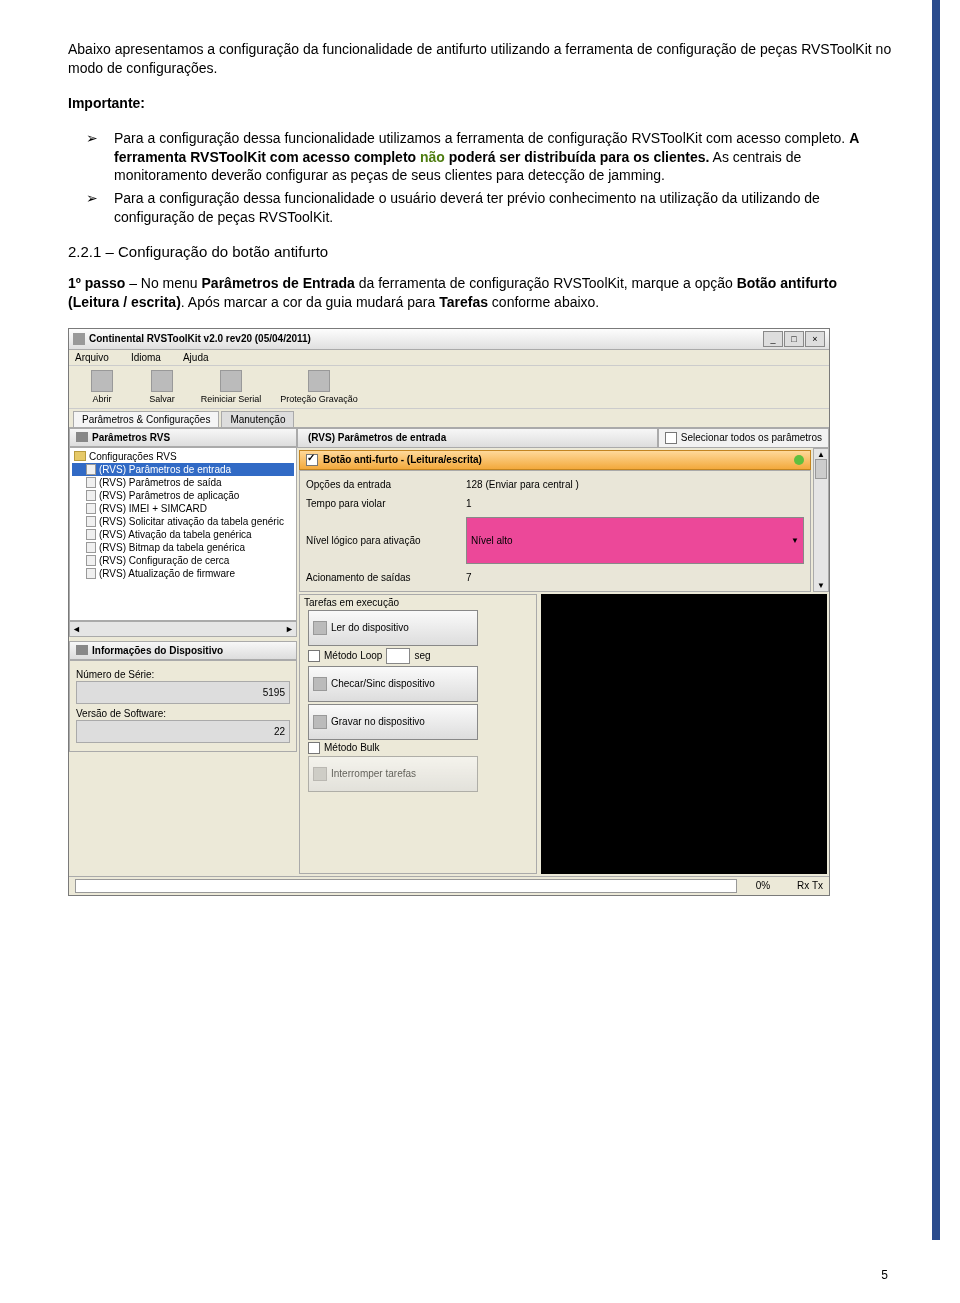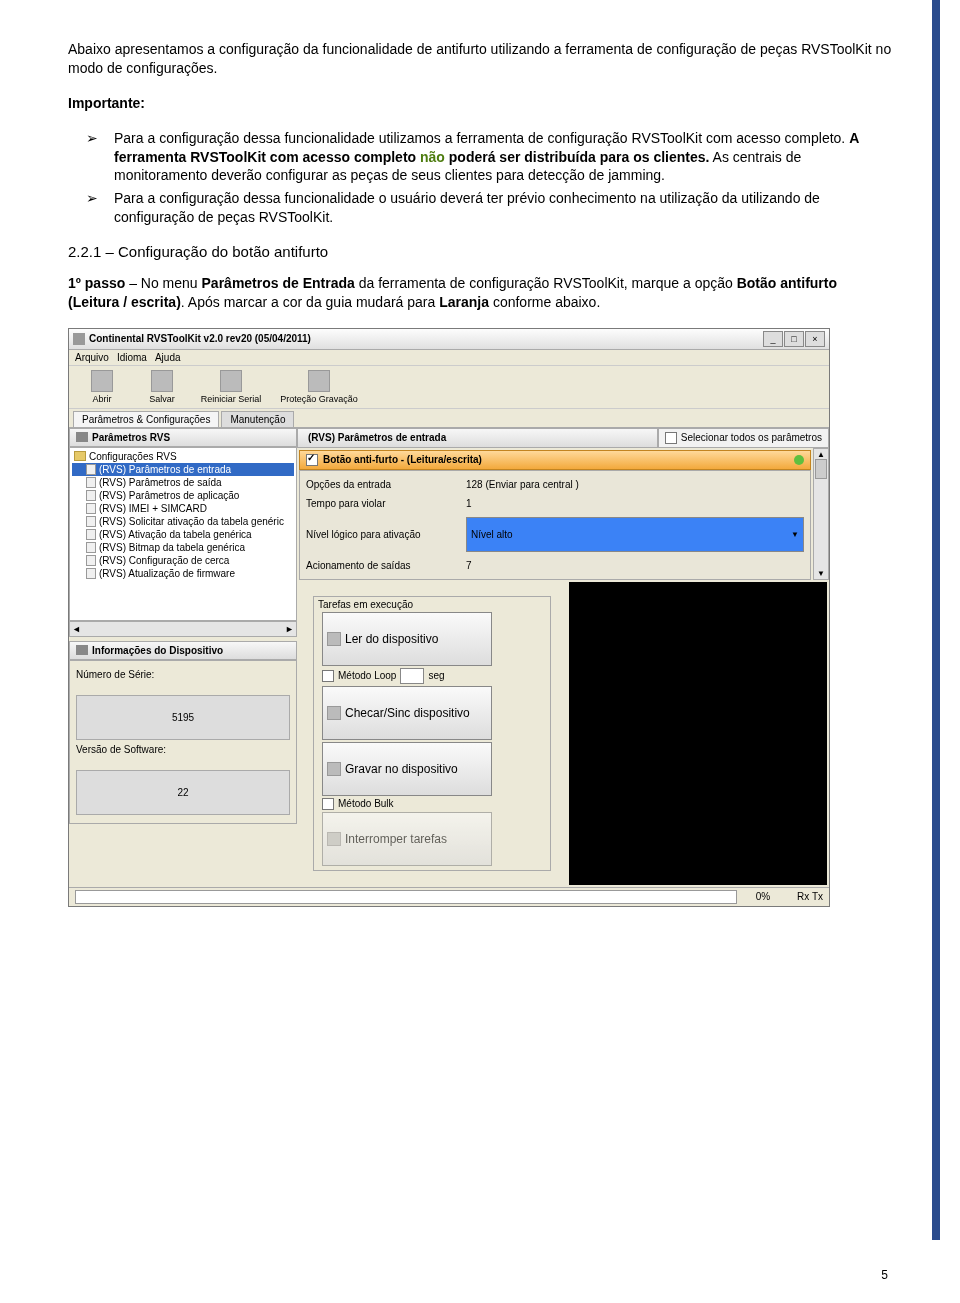"Laranja" span.b { text: Laranja -> Tarefas }
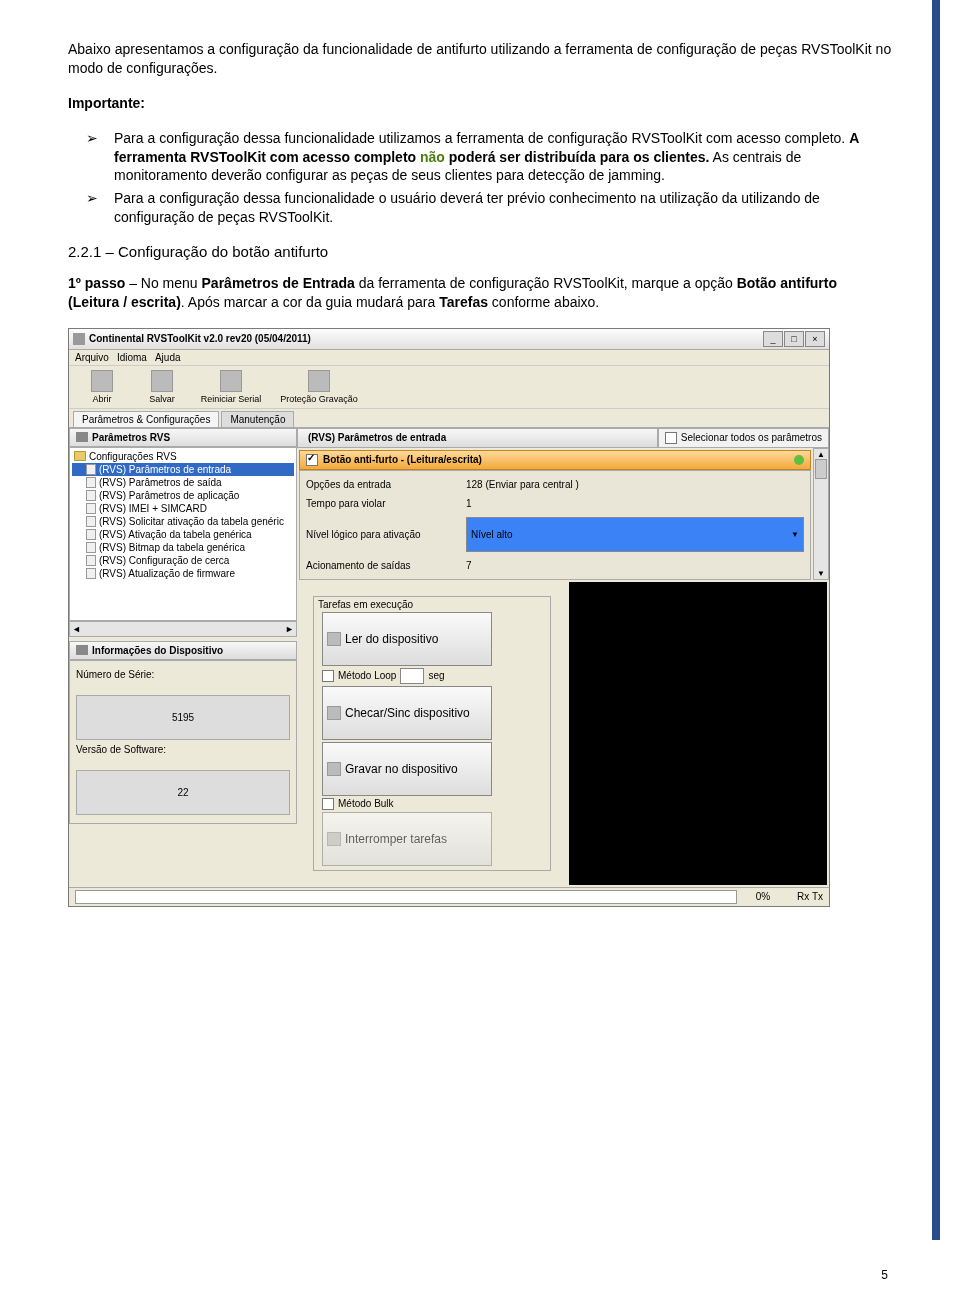"Arquivo" .menubar { gap: 8px -> 22px }
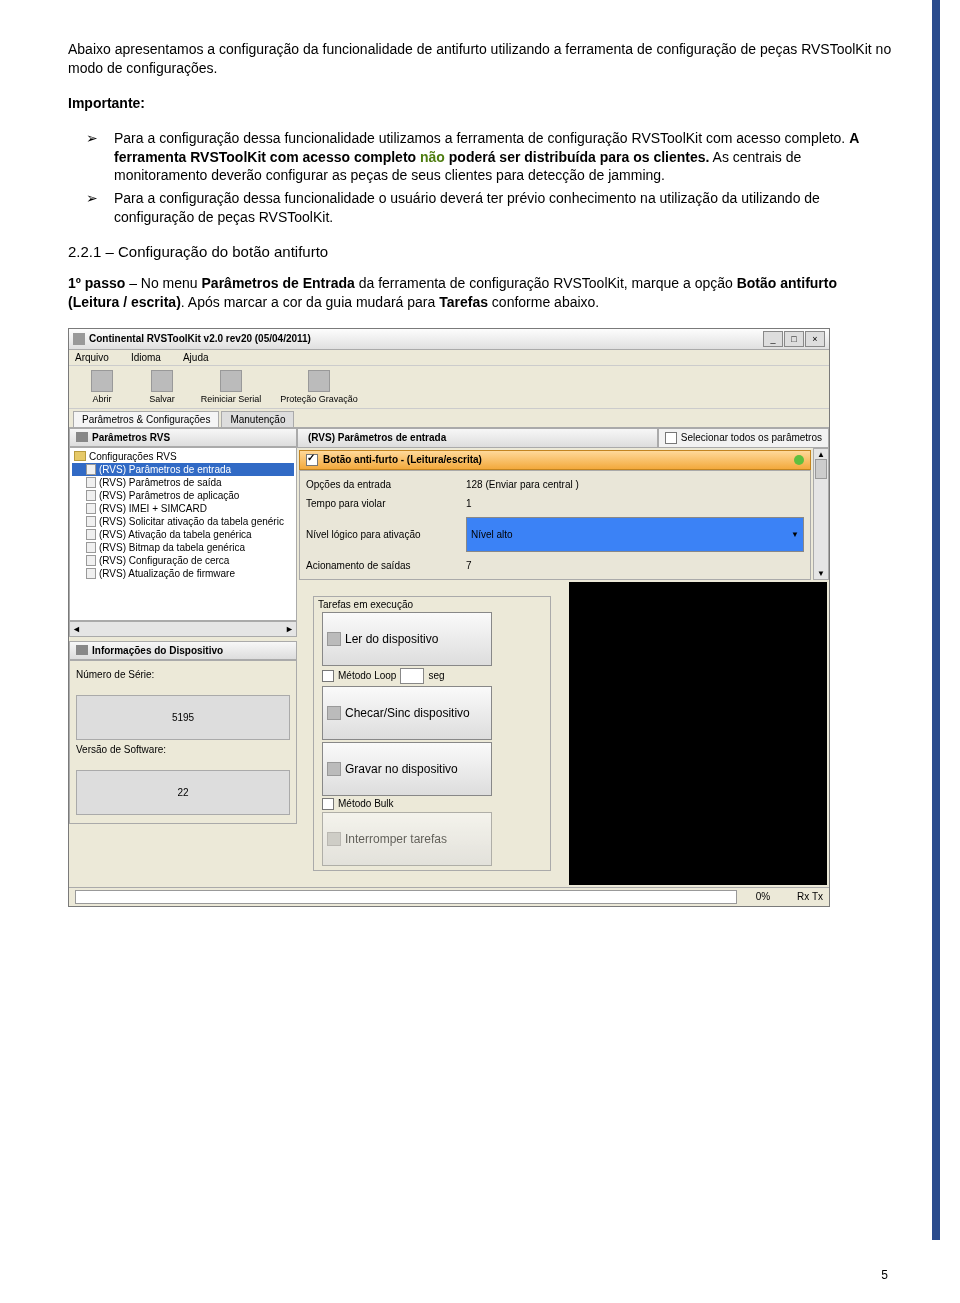"Nível alto" .frow .dd { background: #3b82f6 -> #ec4899; padding: 11px 4px -> 17px 4px }
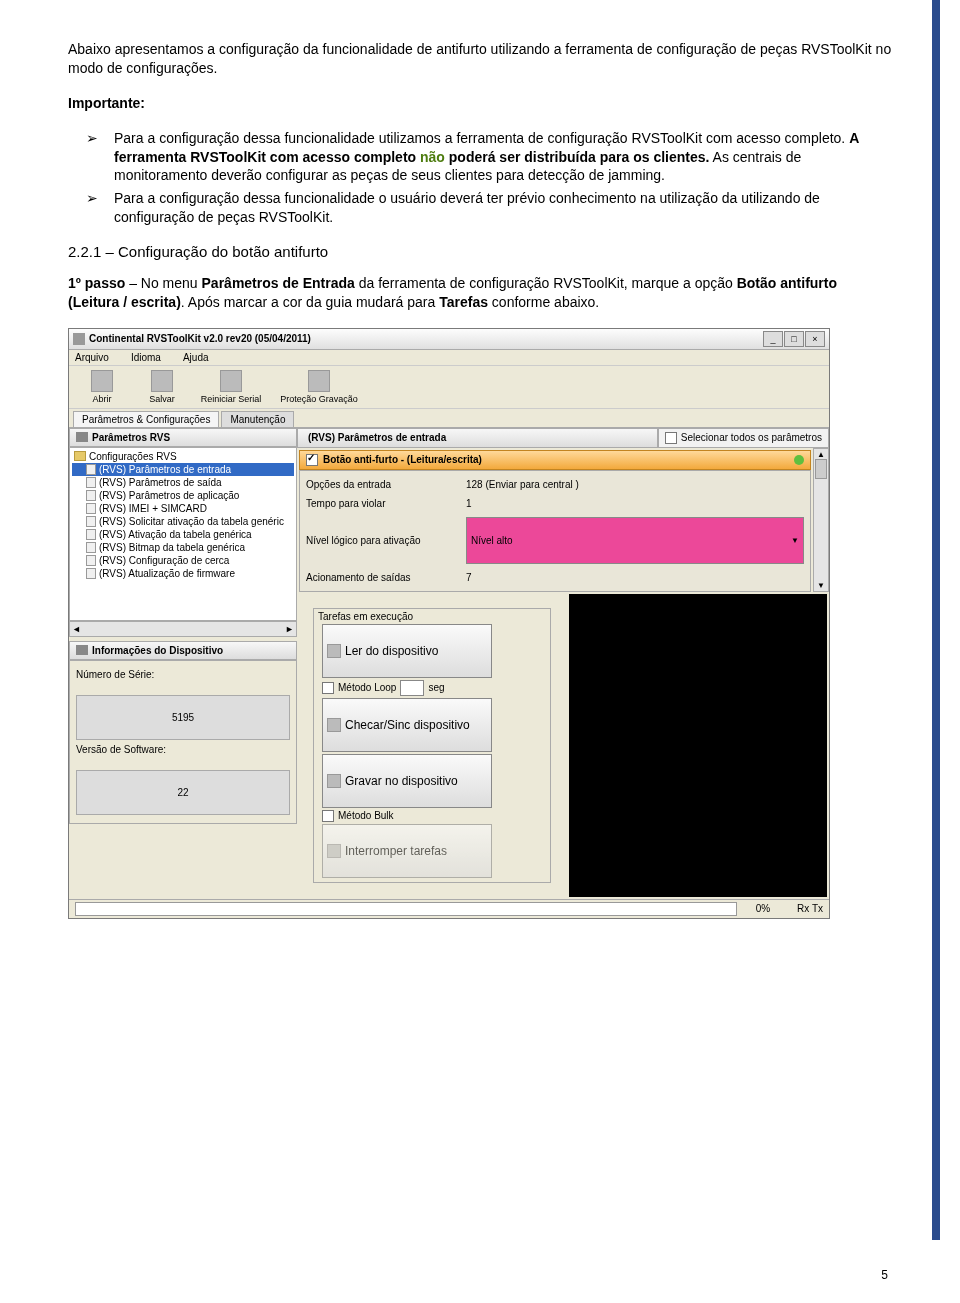"Tarefas em execução" .tasks { margin: 16px -> 2px }
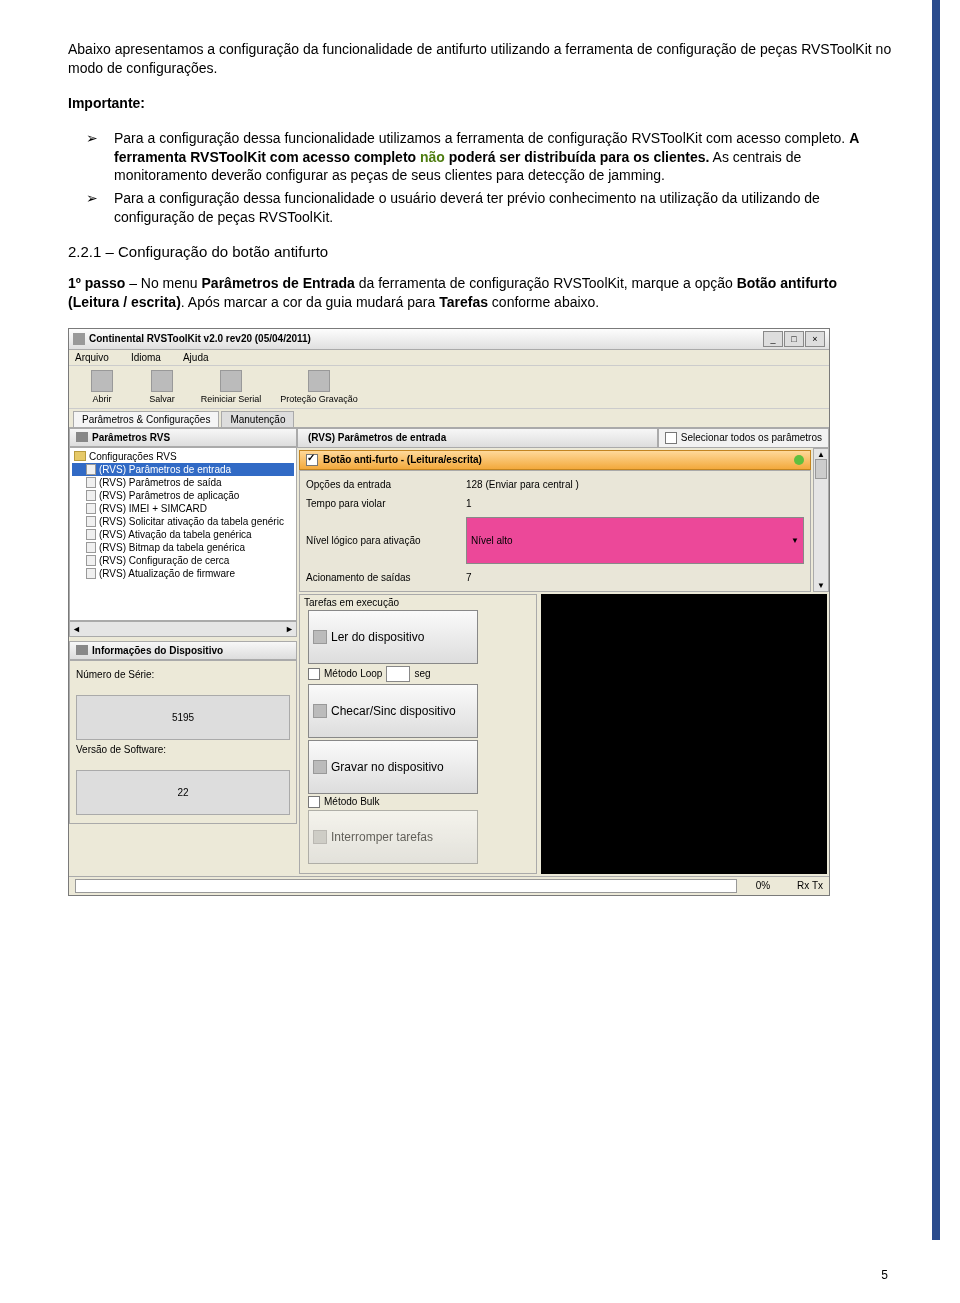"Ler do dispositivo" .taskbtn { font-size: 12px -> 10px; padding: 19px 4px -> 10px 4px }
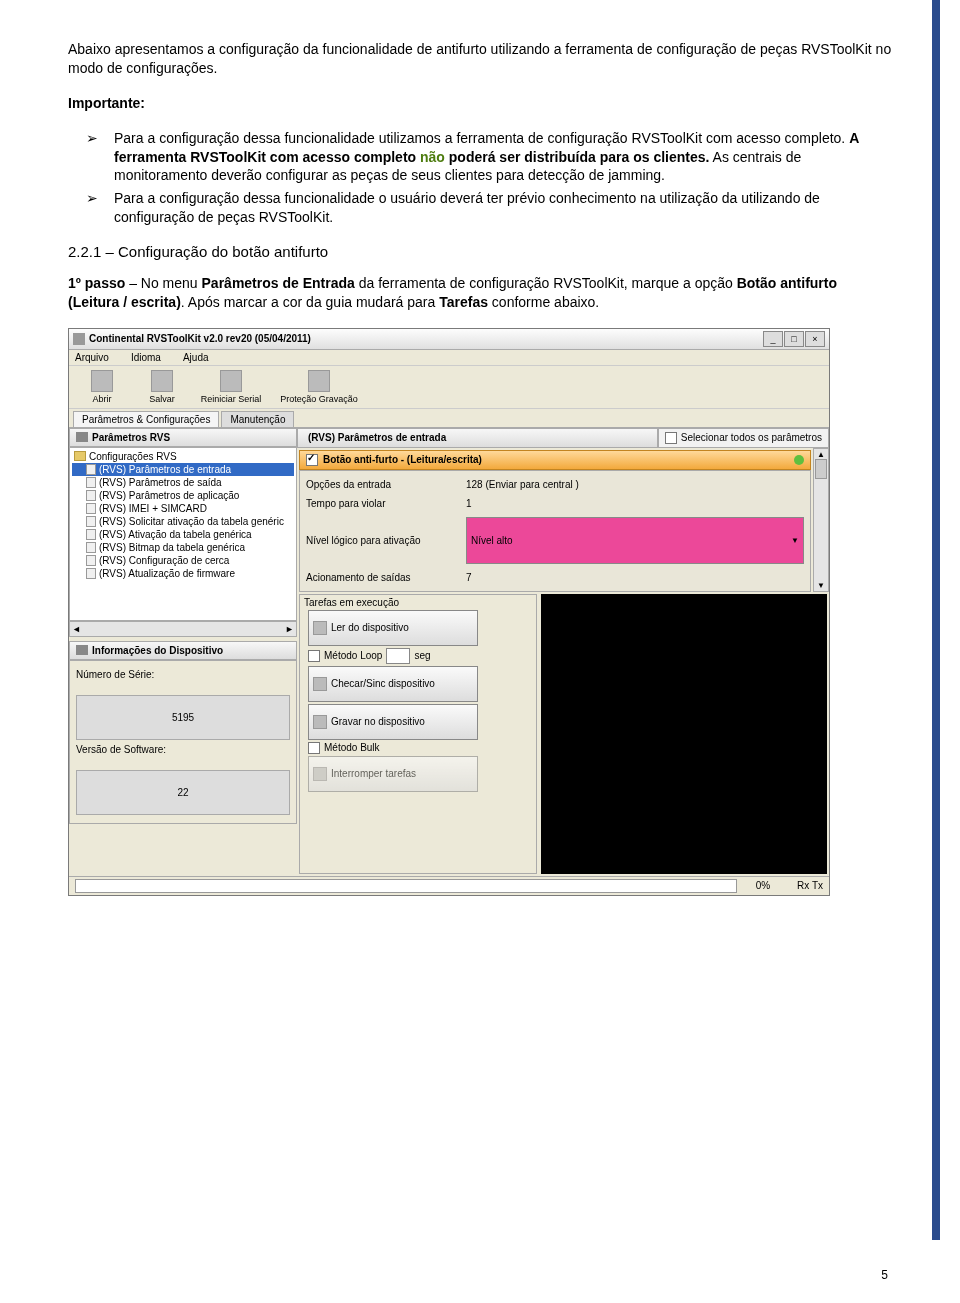"5195" .info .val { margin-top: 15px -> 1px; padding: 16px 4px -> 5px 4px; text-align: center -> right }
